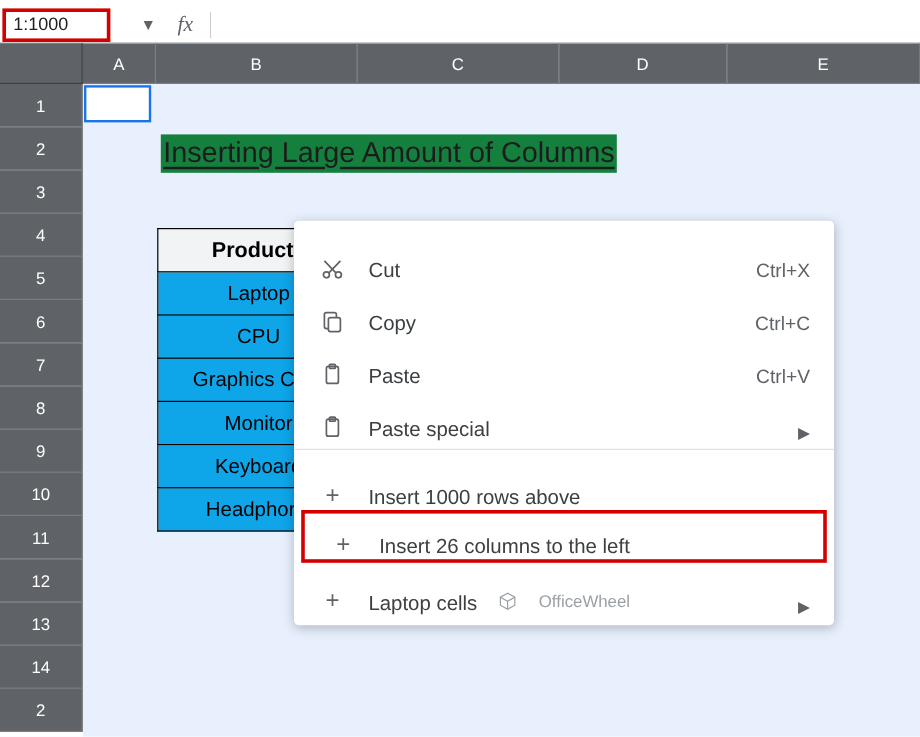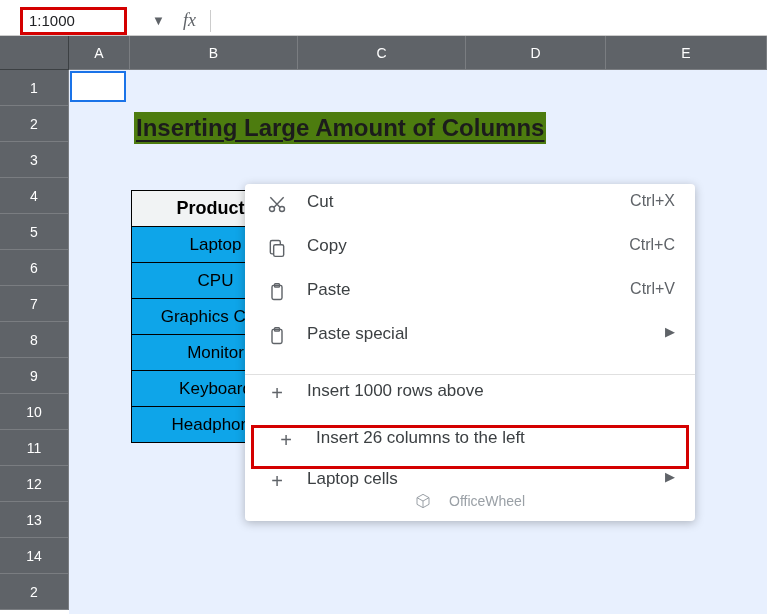"1:1000" .name-box { margin-left: 20px -> 2px; width: 107px -> 90px }
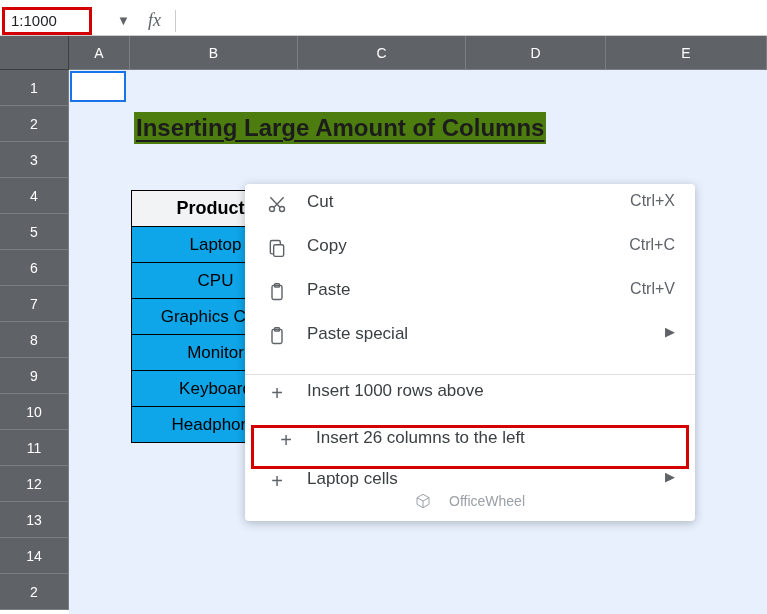"Inserting Large Amount of Columns" .title-text { background: #4d7c0f -> #15803d; font-weight: bold -> normal }
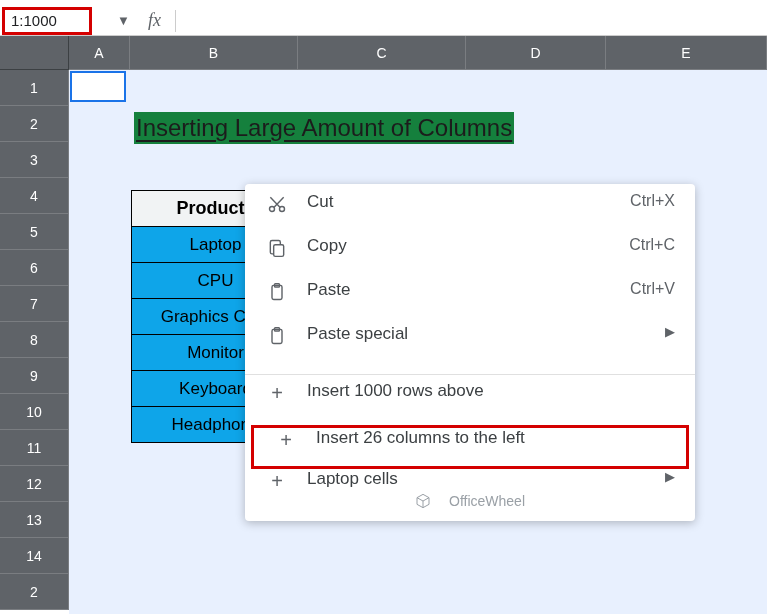"Cut" .menu-item { align-items: flex-start -> flex-end }
